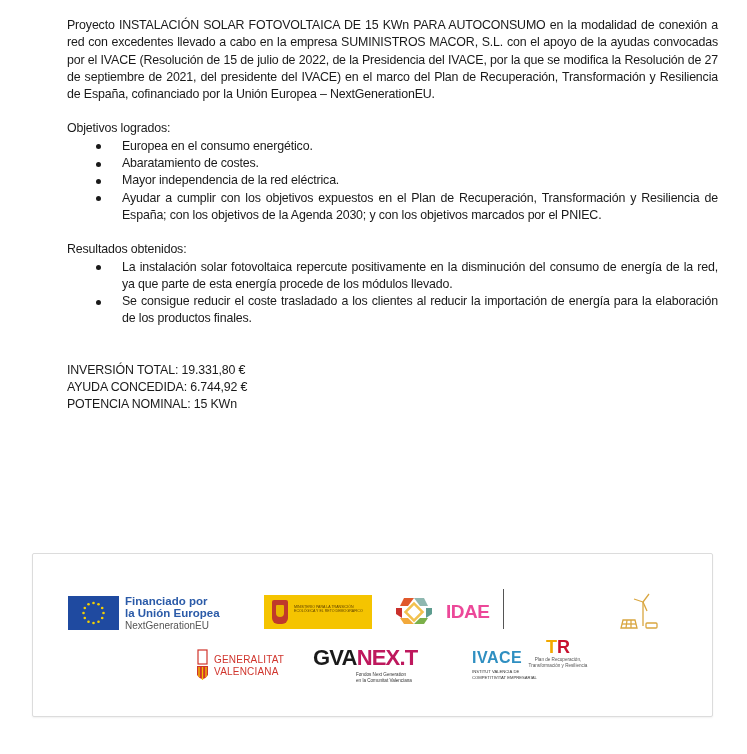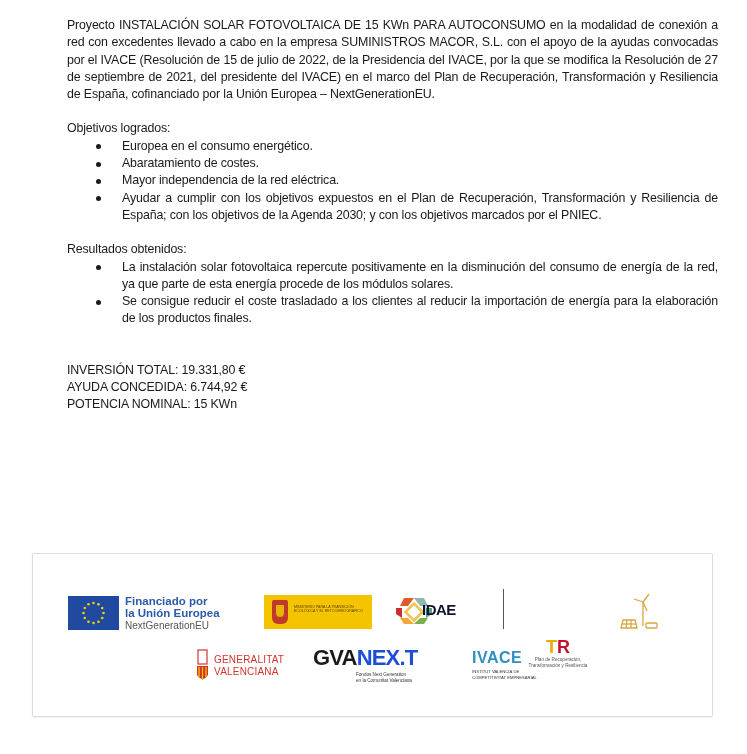"La instalación solar fotovoltaica" li { text: solares -> llevado }
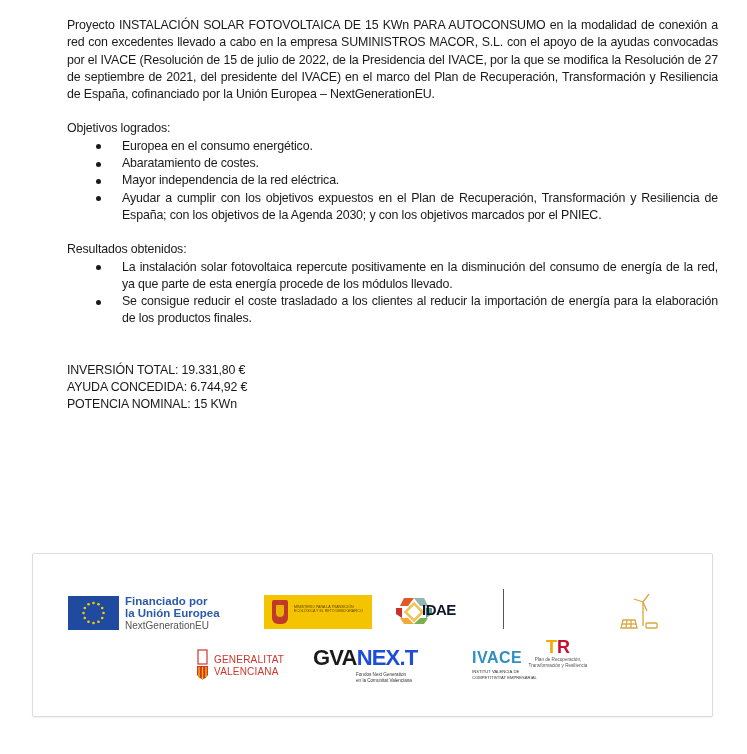"IDAE" .idae-word { color: #0f172a -> #ec4899; font-size: 15px -> 19px; left: 28px -> 52px }
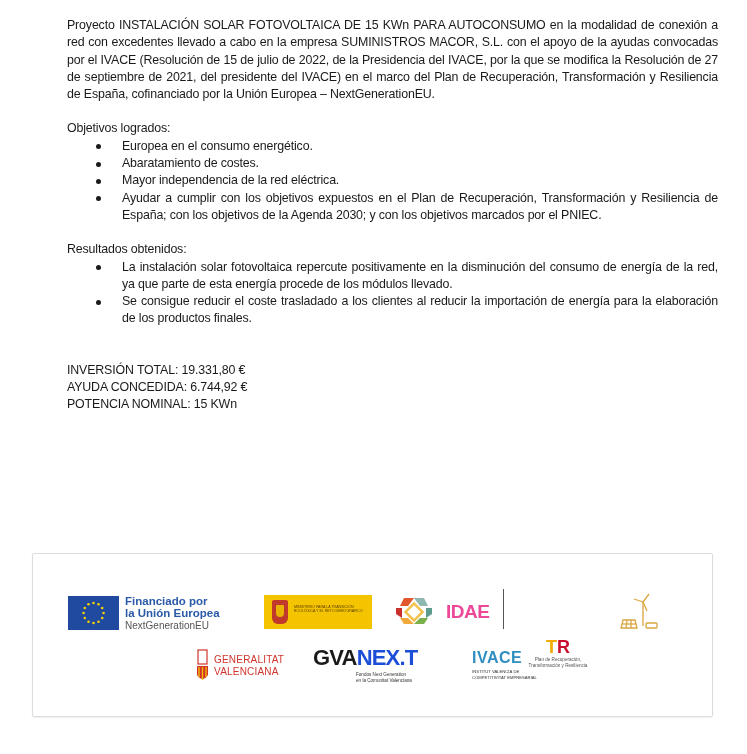"NEX.T" .gvanext-word span { color: #1d4ed8 -> #be185d }
